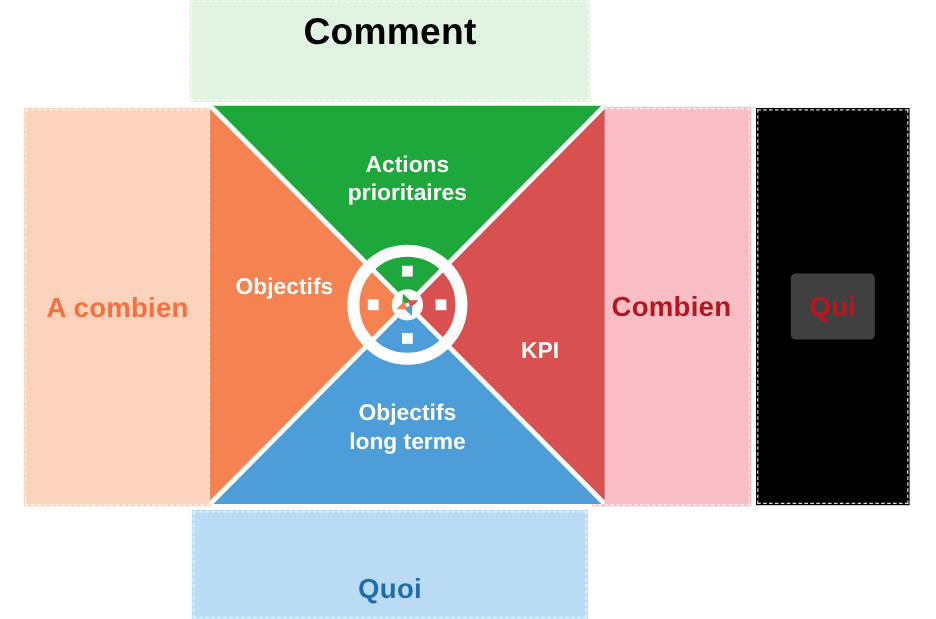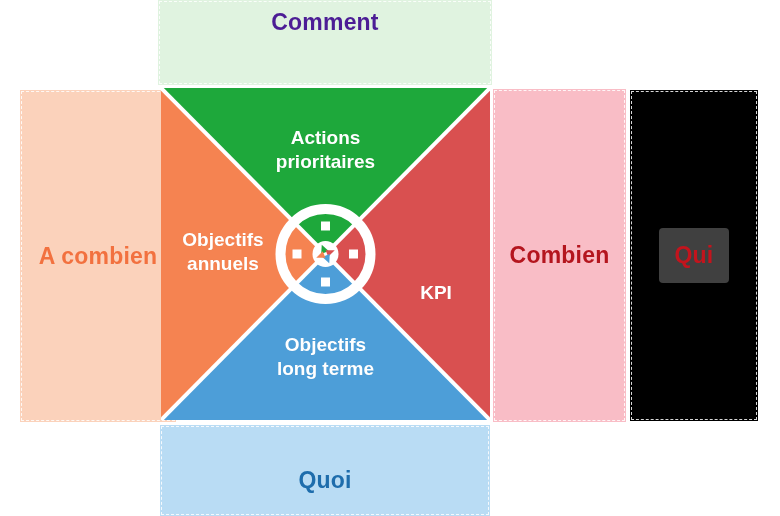"Comment" #banner-top .lbl { color: #4c1d95 -> #000000; font-size: 23px -> 31px }
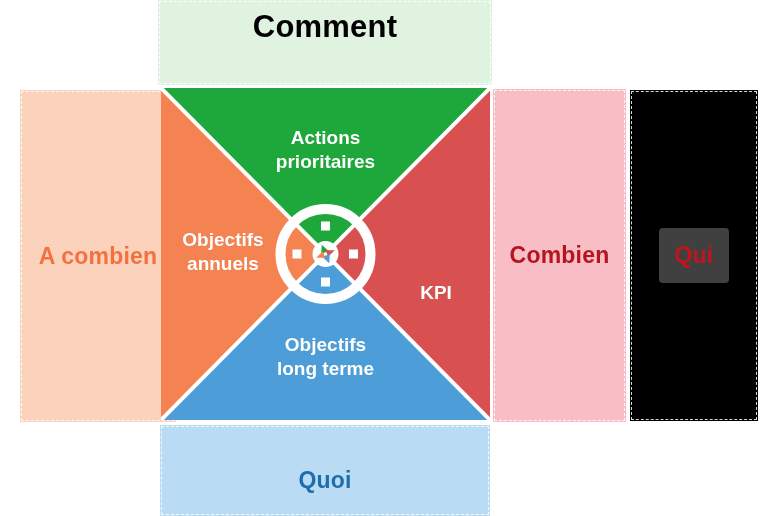"Actions" #matrix { left: 161px -> 175px }
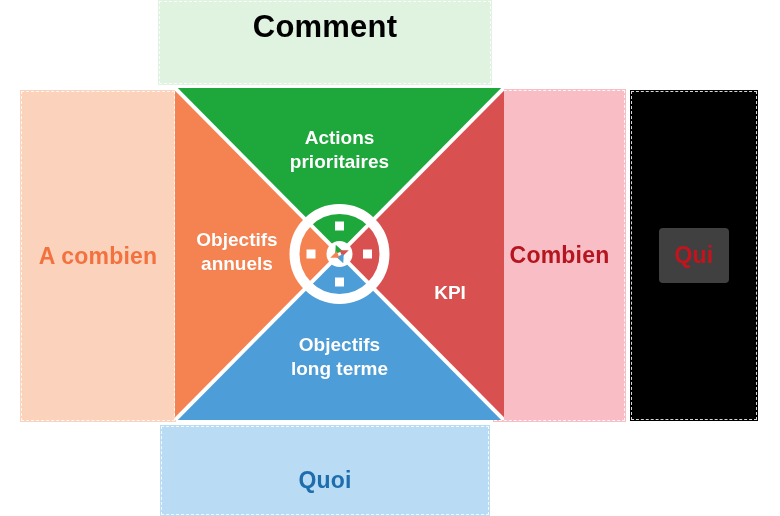"annuels" div { html: <div>annuels</div> -> none }
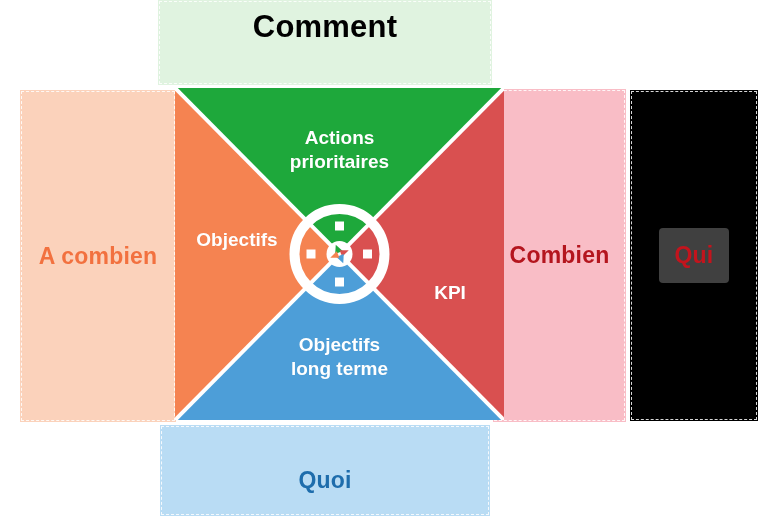"Quoi" #banner-bottom { padding-bottom: 22px -> 12px }
